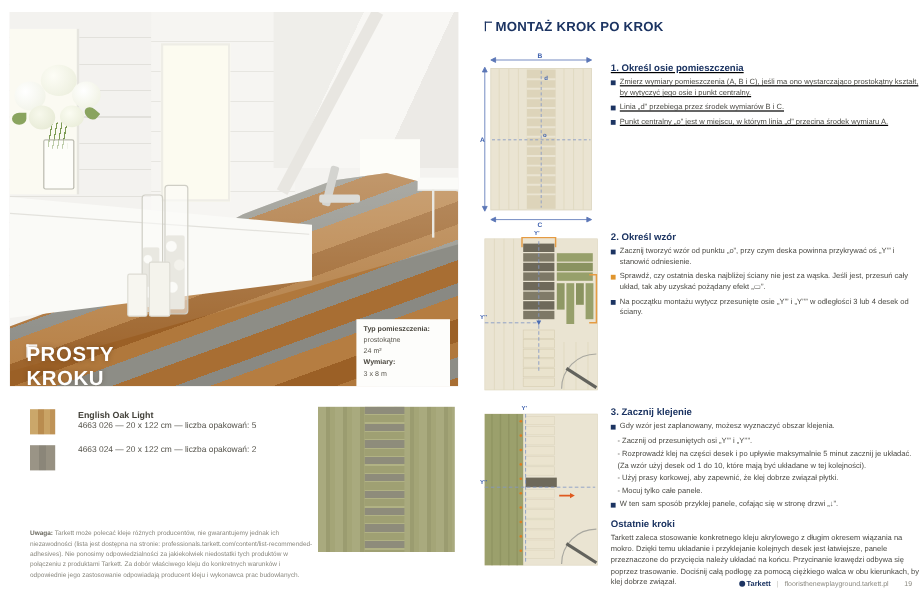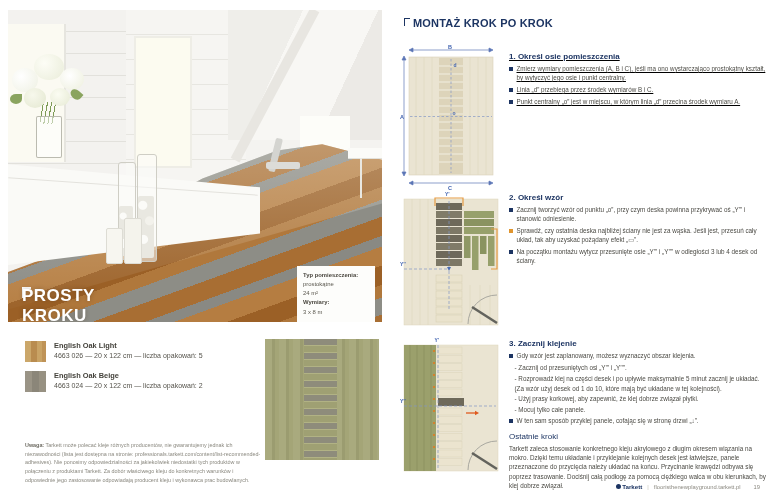"English Oak Light" .product { gap: 8px -> 19px }
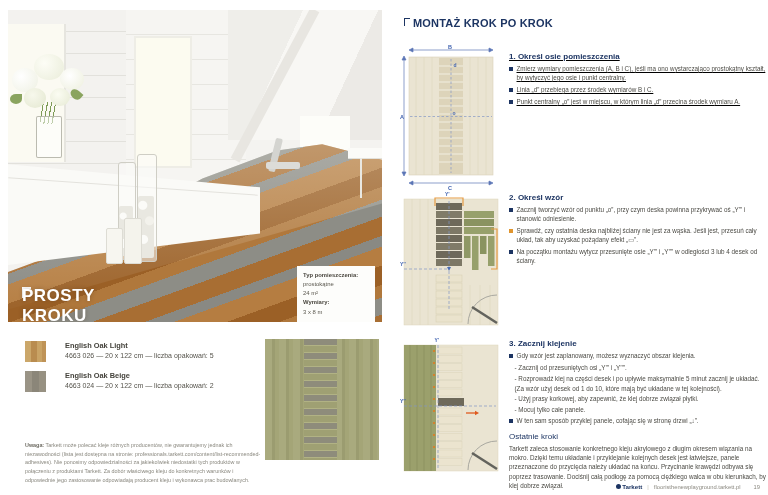"English Oak Beige" div.p-name { html: <div>English Oak Beige</div> -> none }
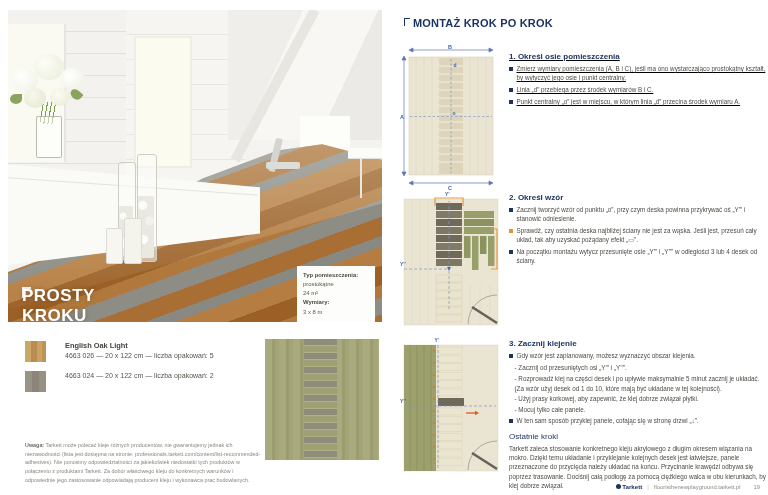"Ostatnie kroki" .final-h { font-weight: normal -> bold }
